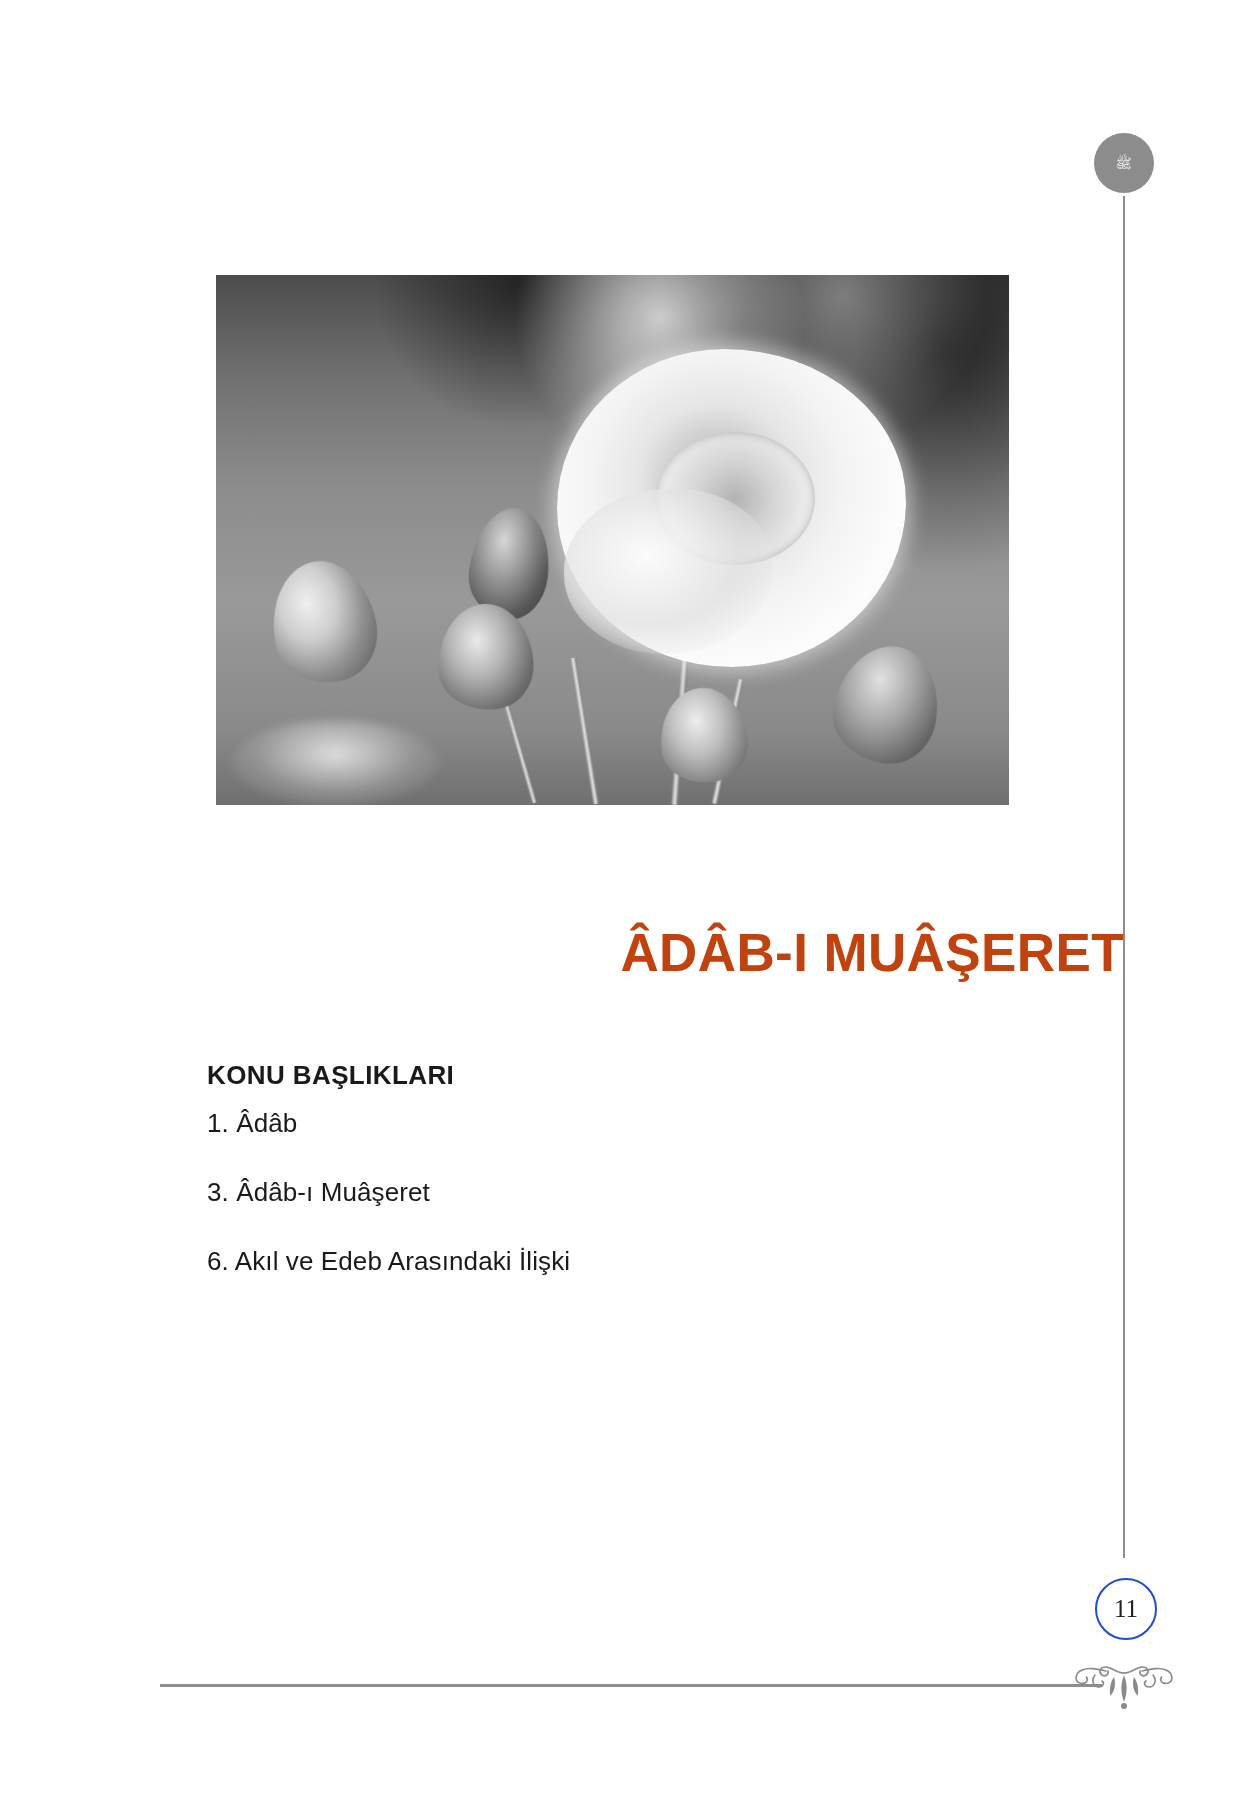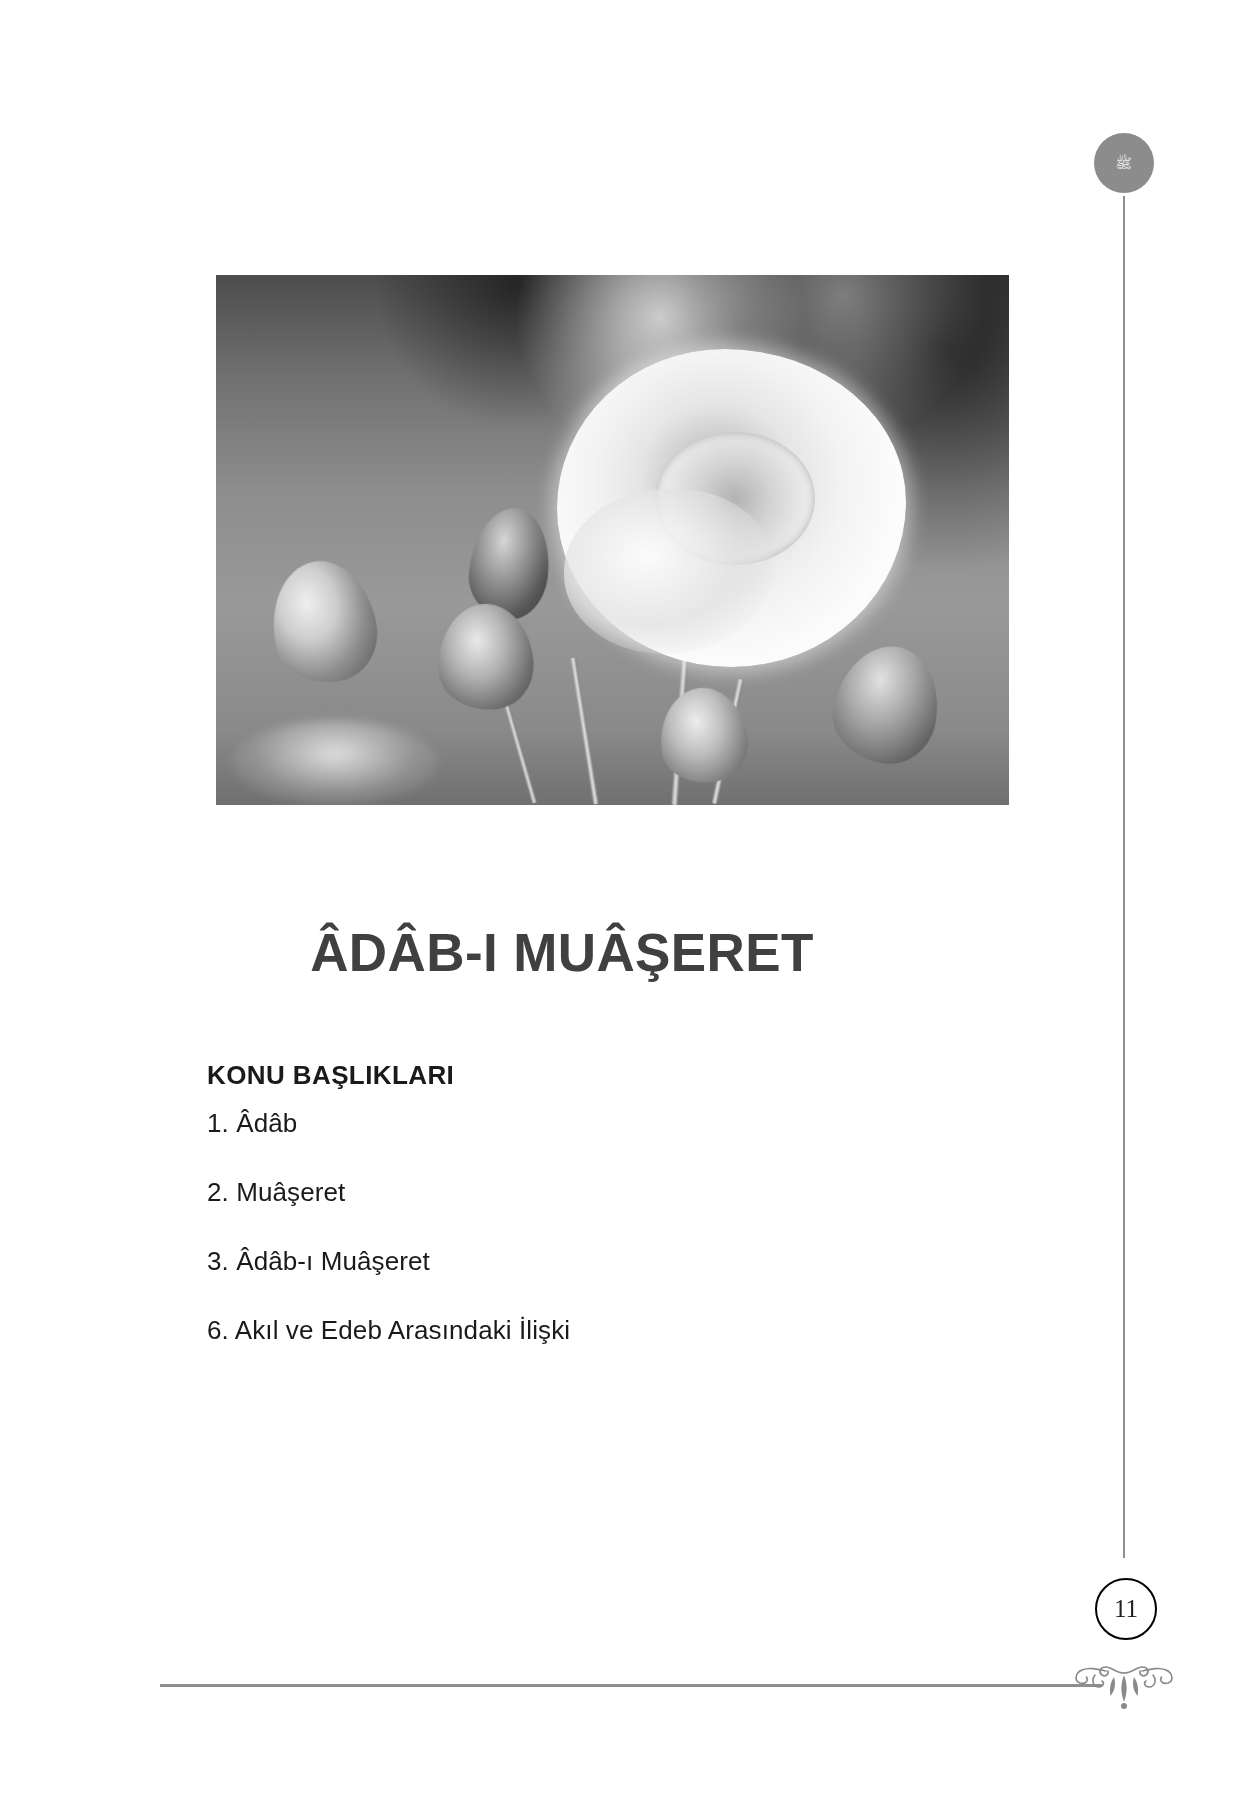"ÂDÂB-I MUÂŞERET" .chapter-title { color: #404040 -> #c2410c; text-align: center -> right }
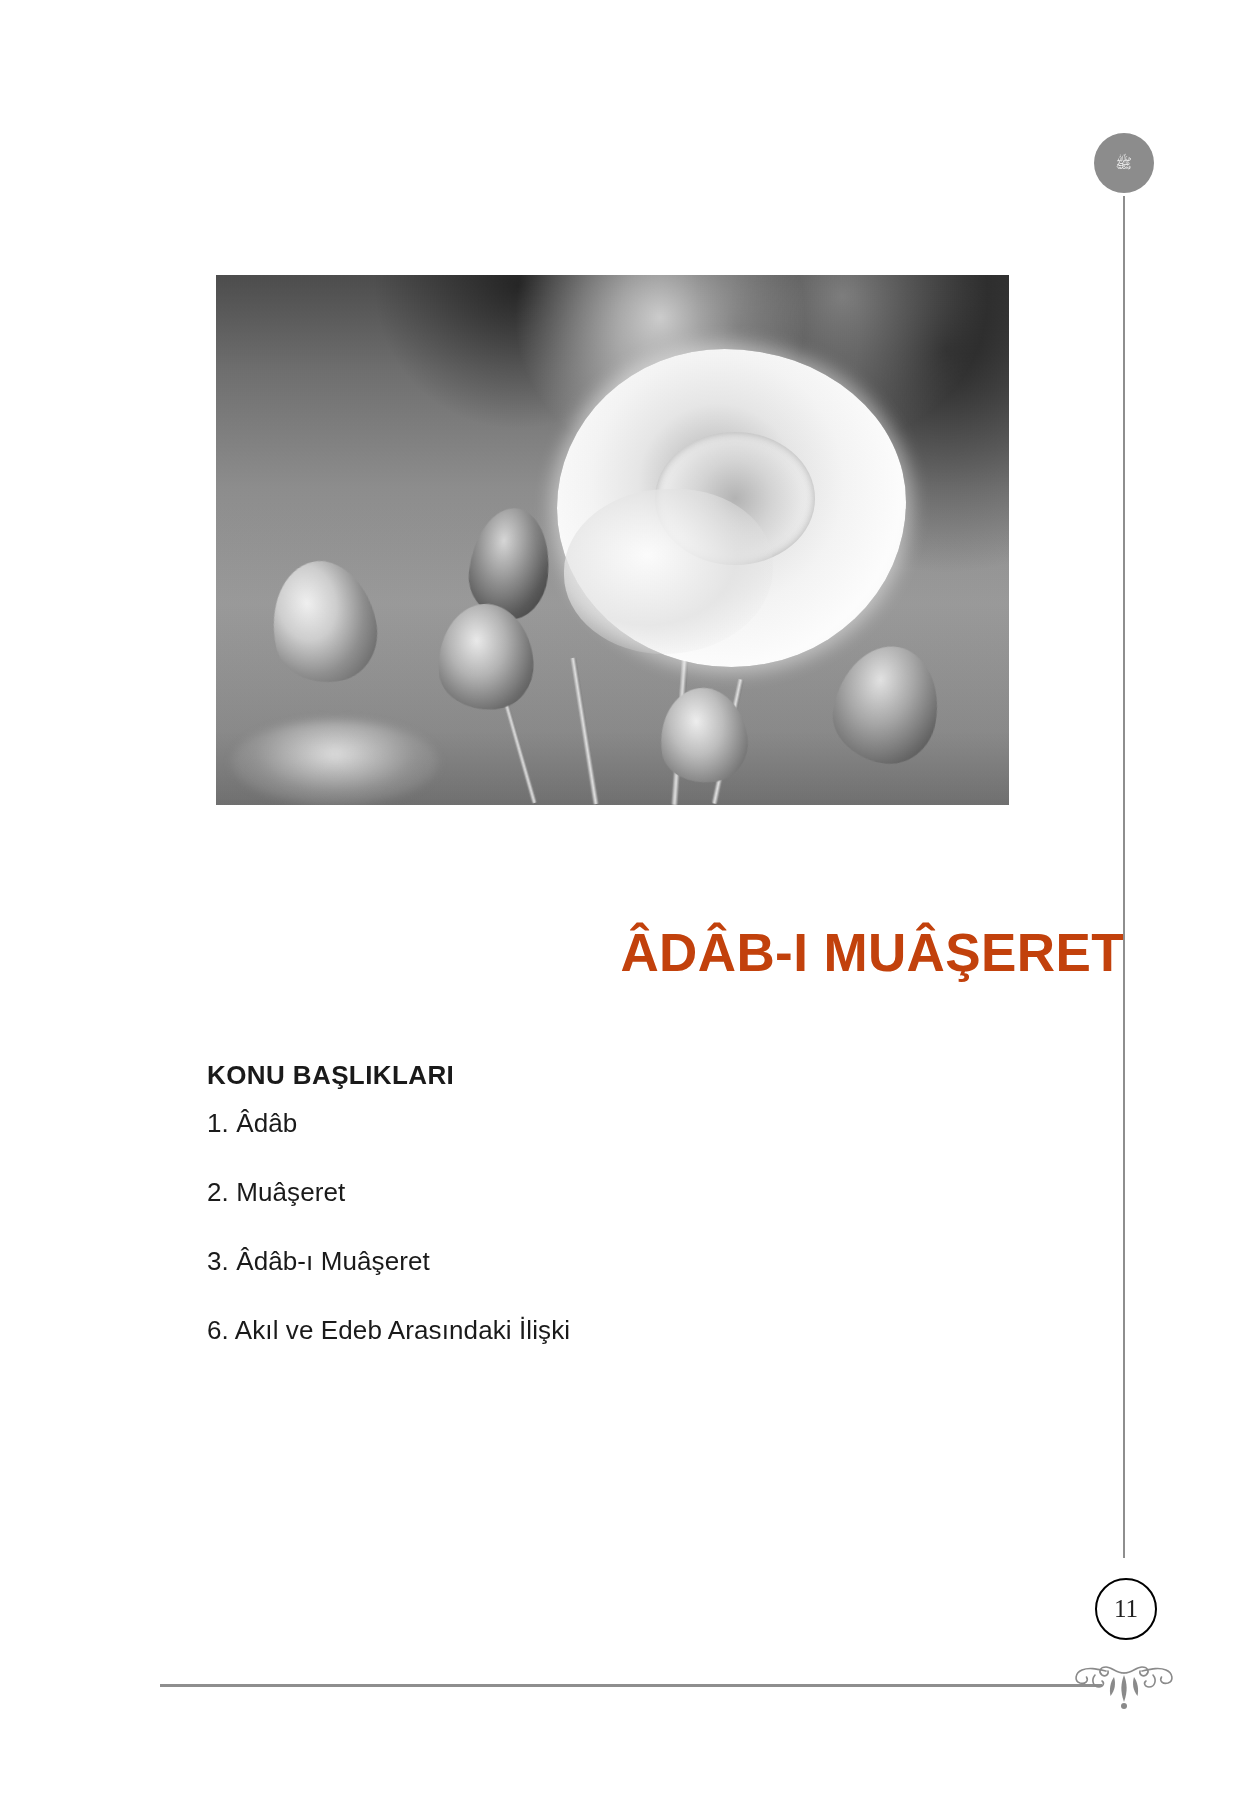"2. Muâşeret" li.topic-item { html: <li>2. Muâşeret</li> -> none }
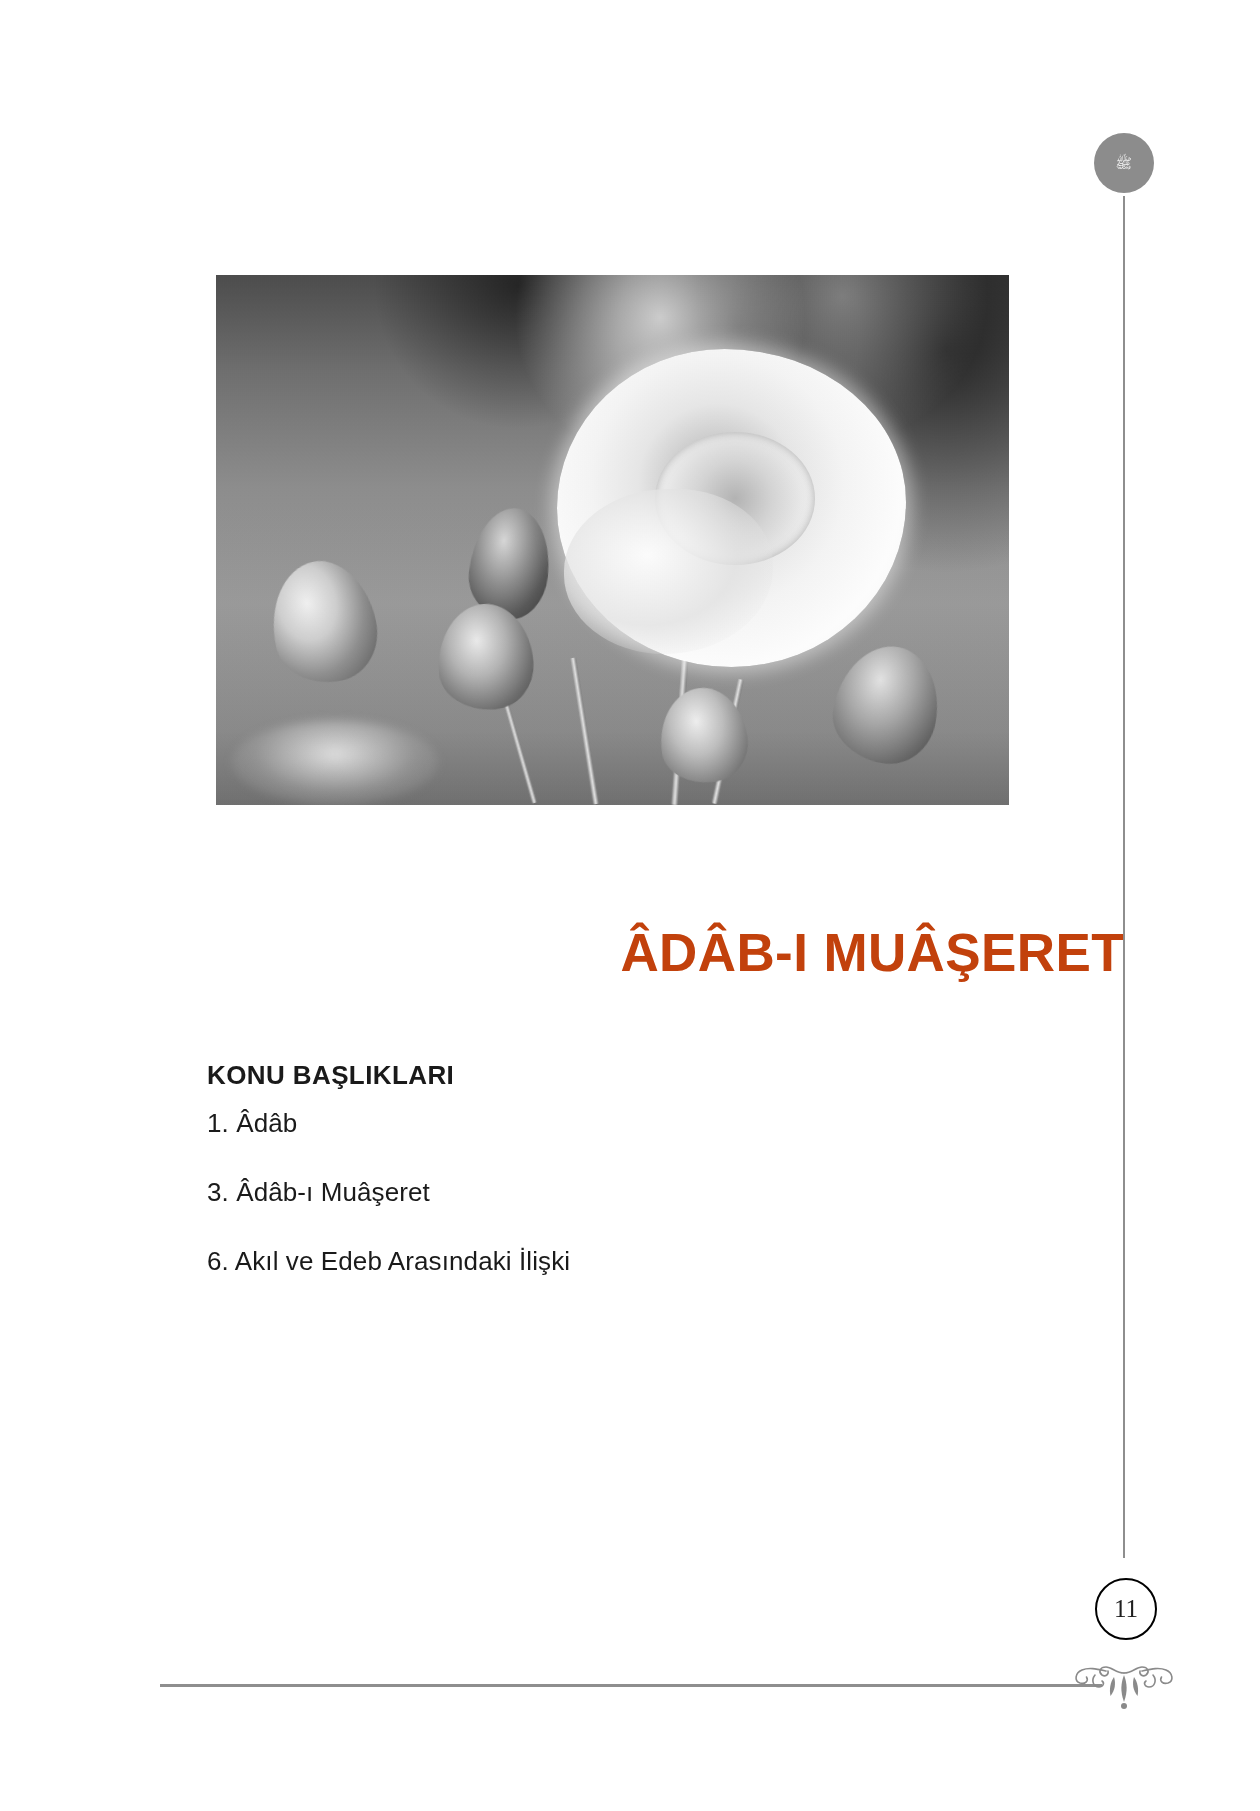"11" .page-number { border: 2px solid #000000 -> 2px solid #1d4ed8 }
